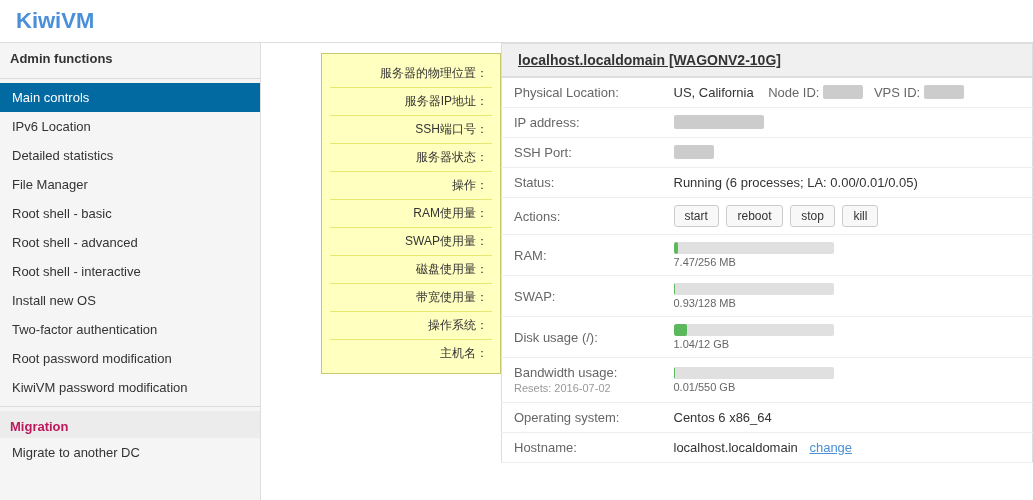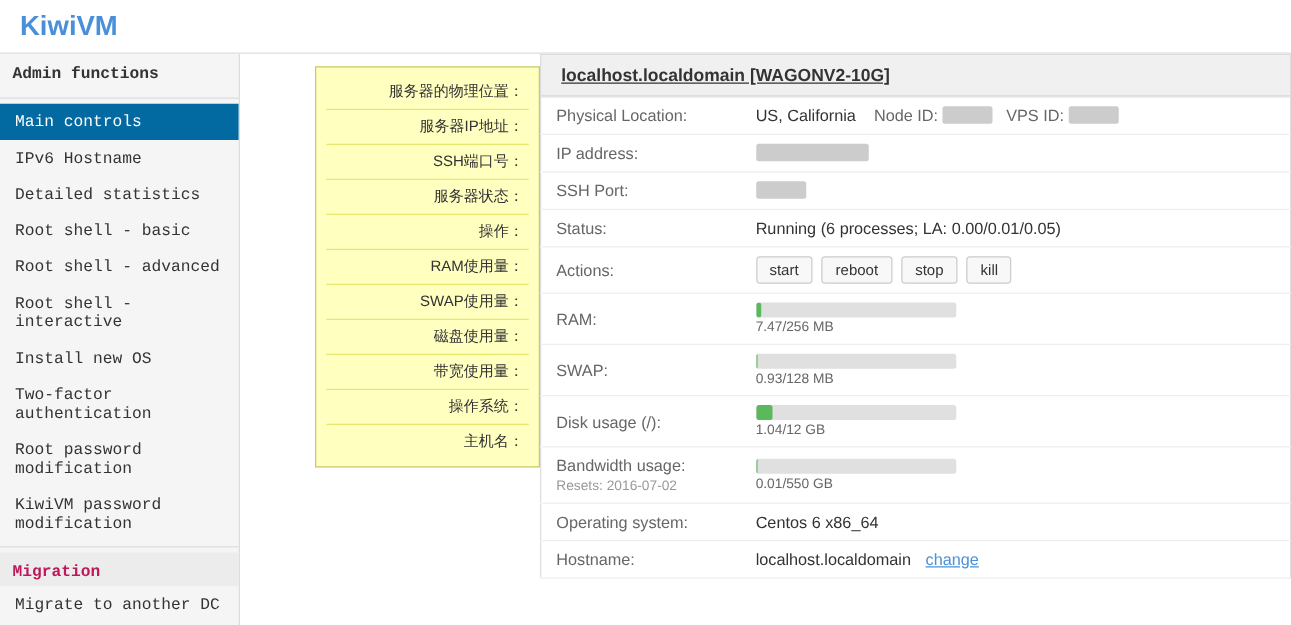"Admin functions" #sidebar { font-family: Liberation Mono, monospace -> none; width: 192px -> 261px }
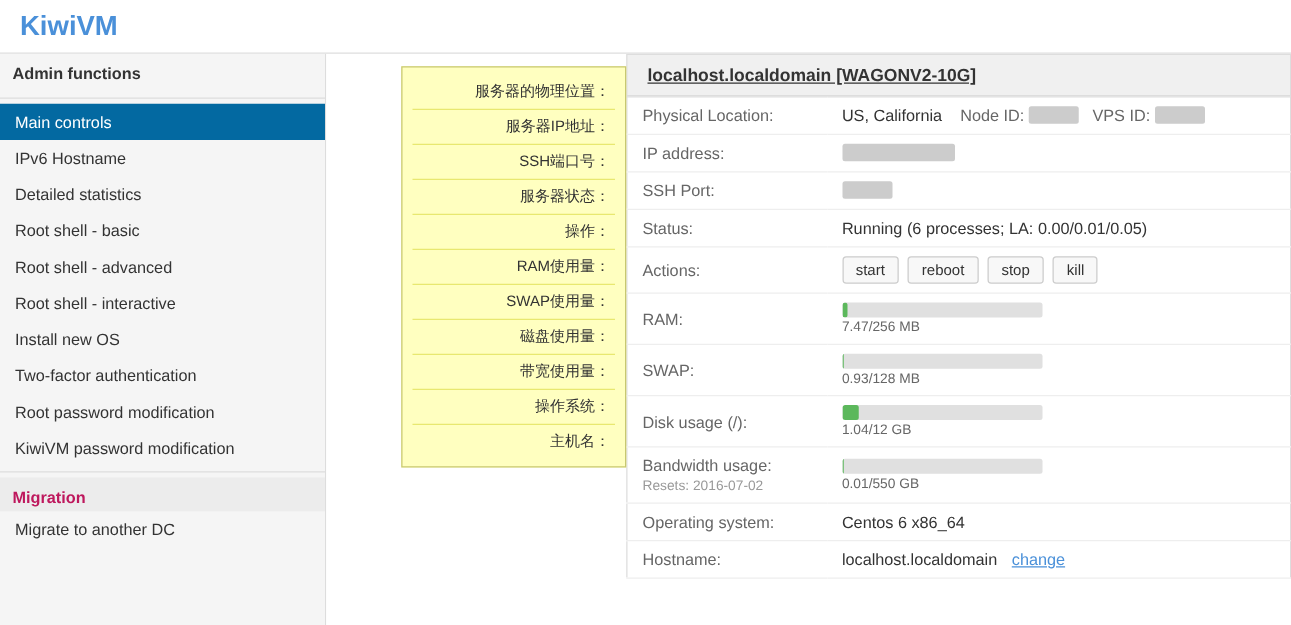"IPv6 Hostname" div.sidebar-item { text: Hostname -> Location }
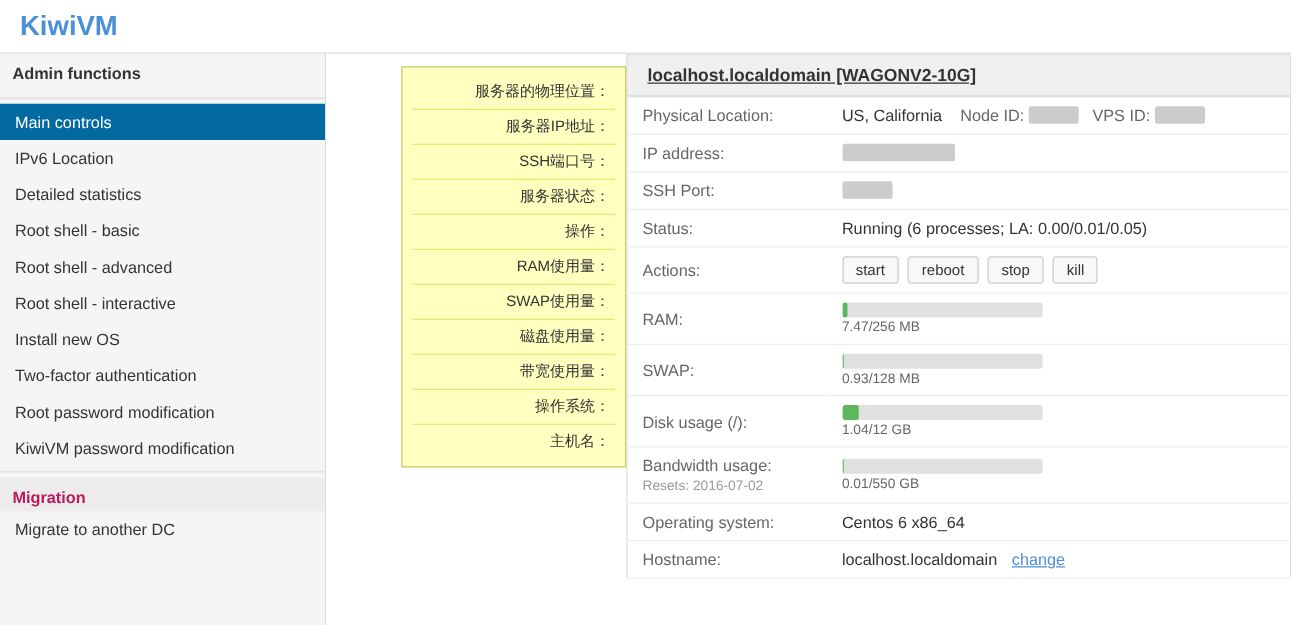"File Manager" div.sidebar-item { html: none -> <div>File Manager</div> }
